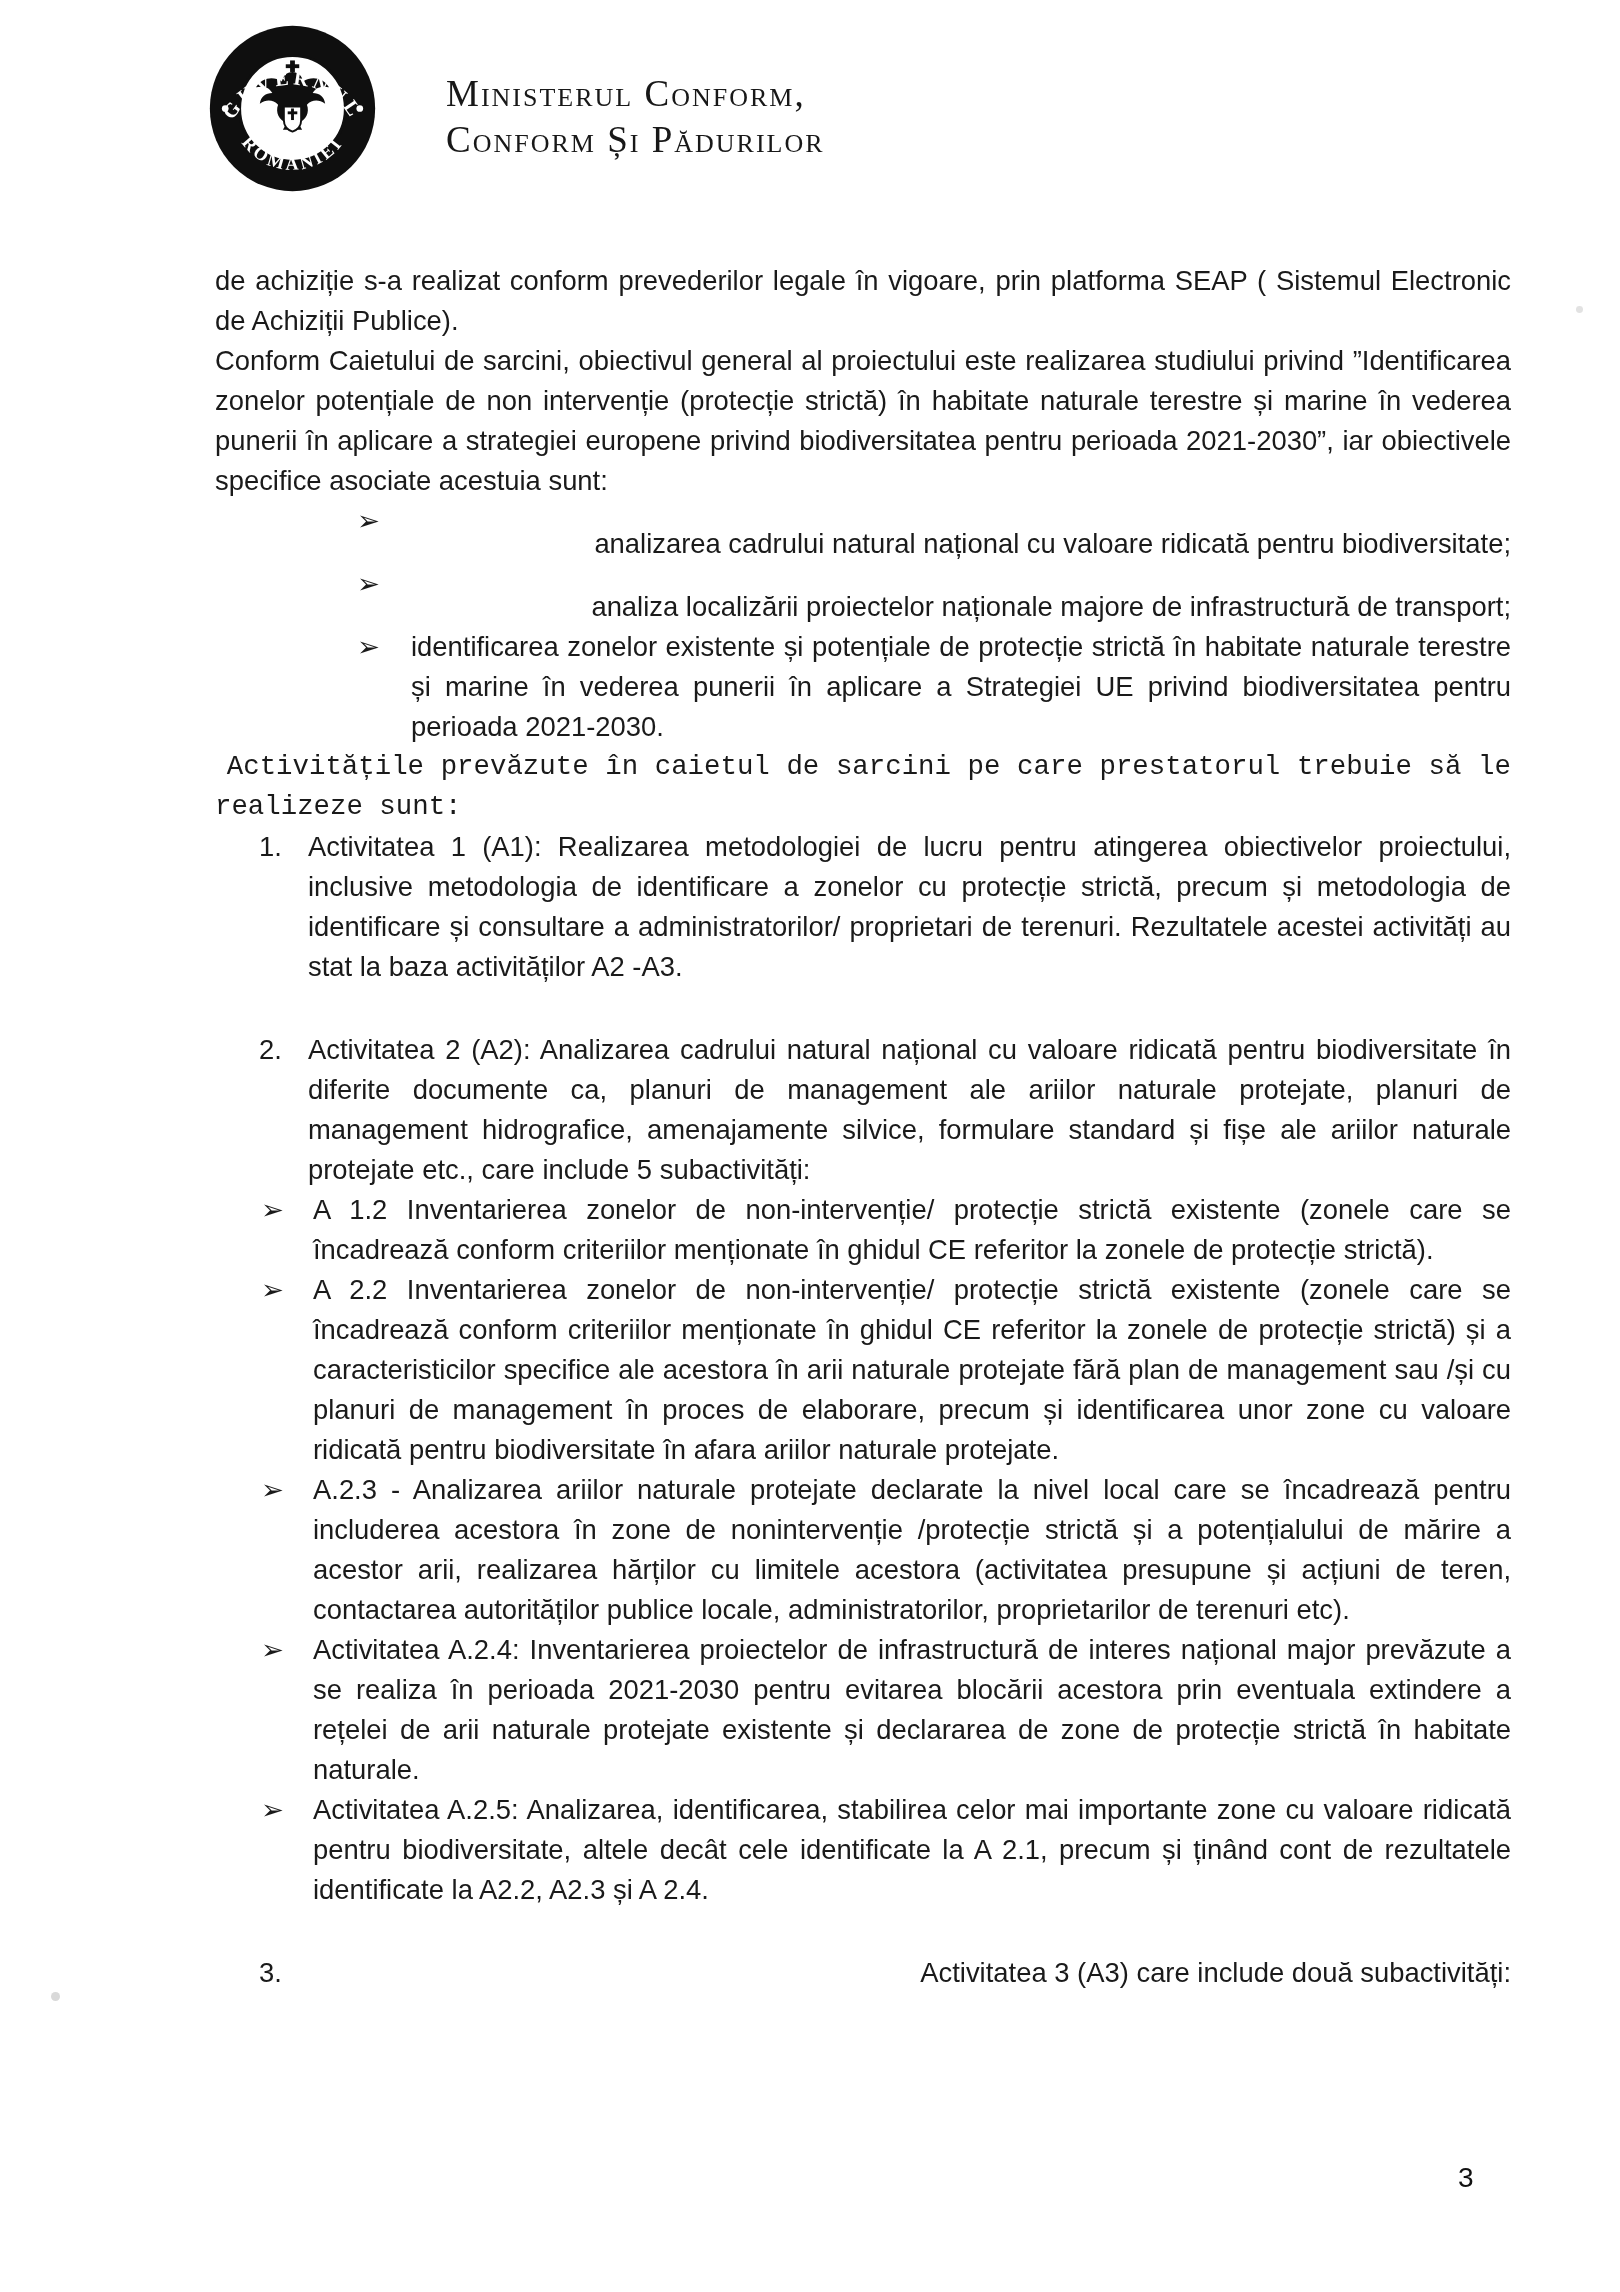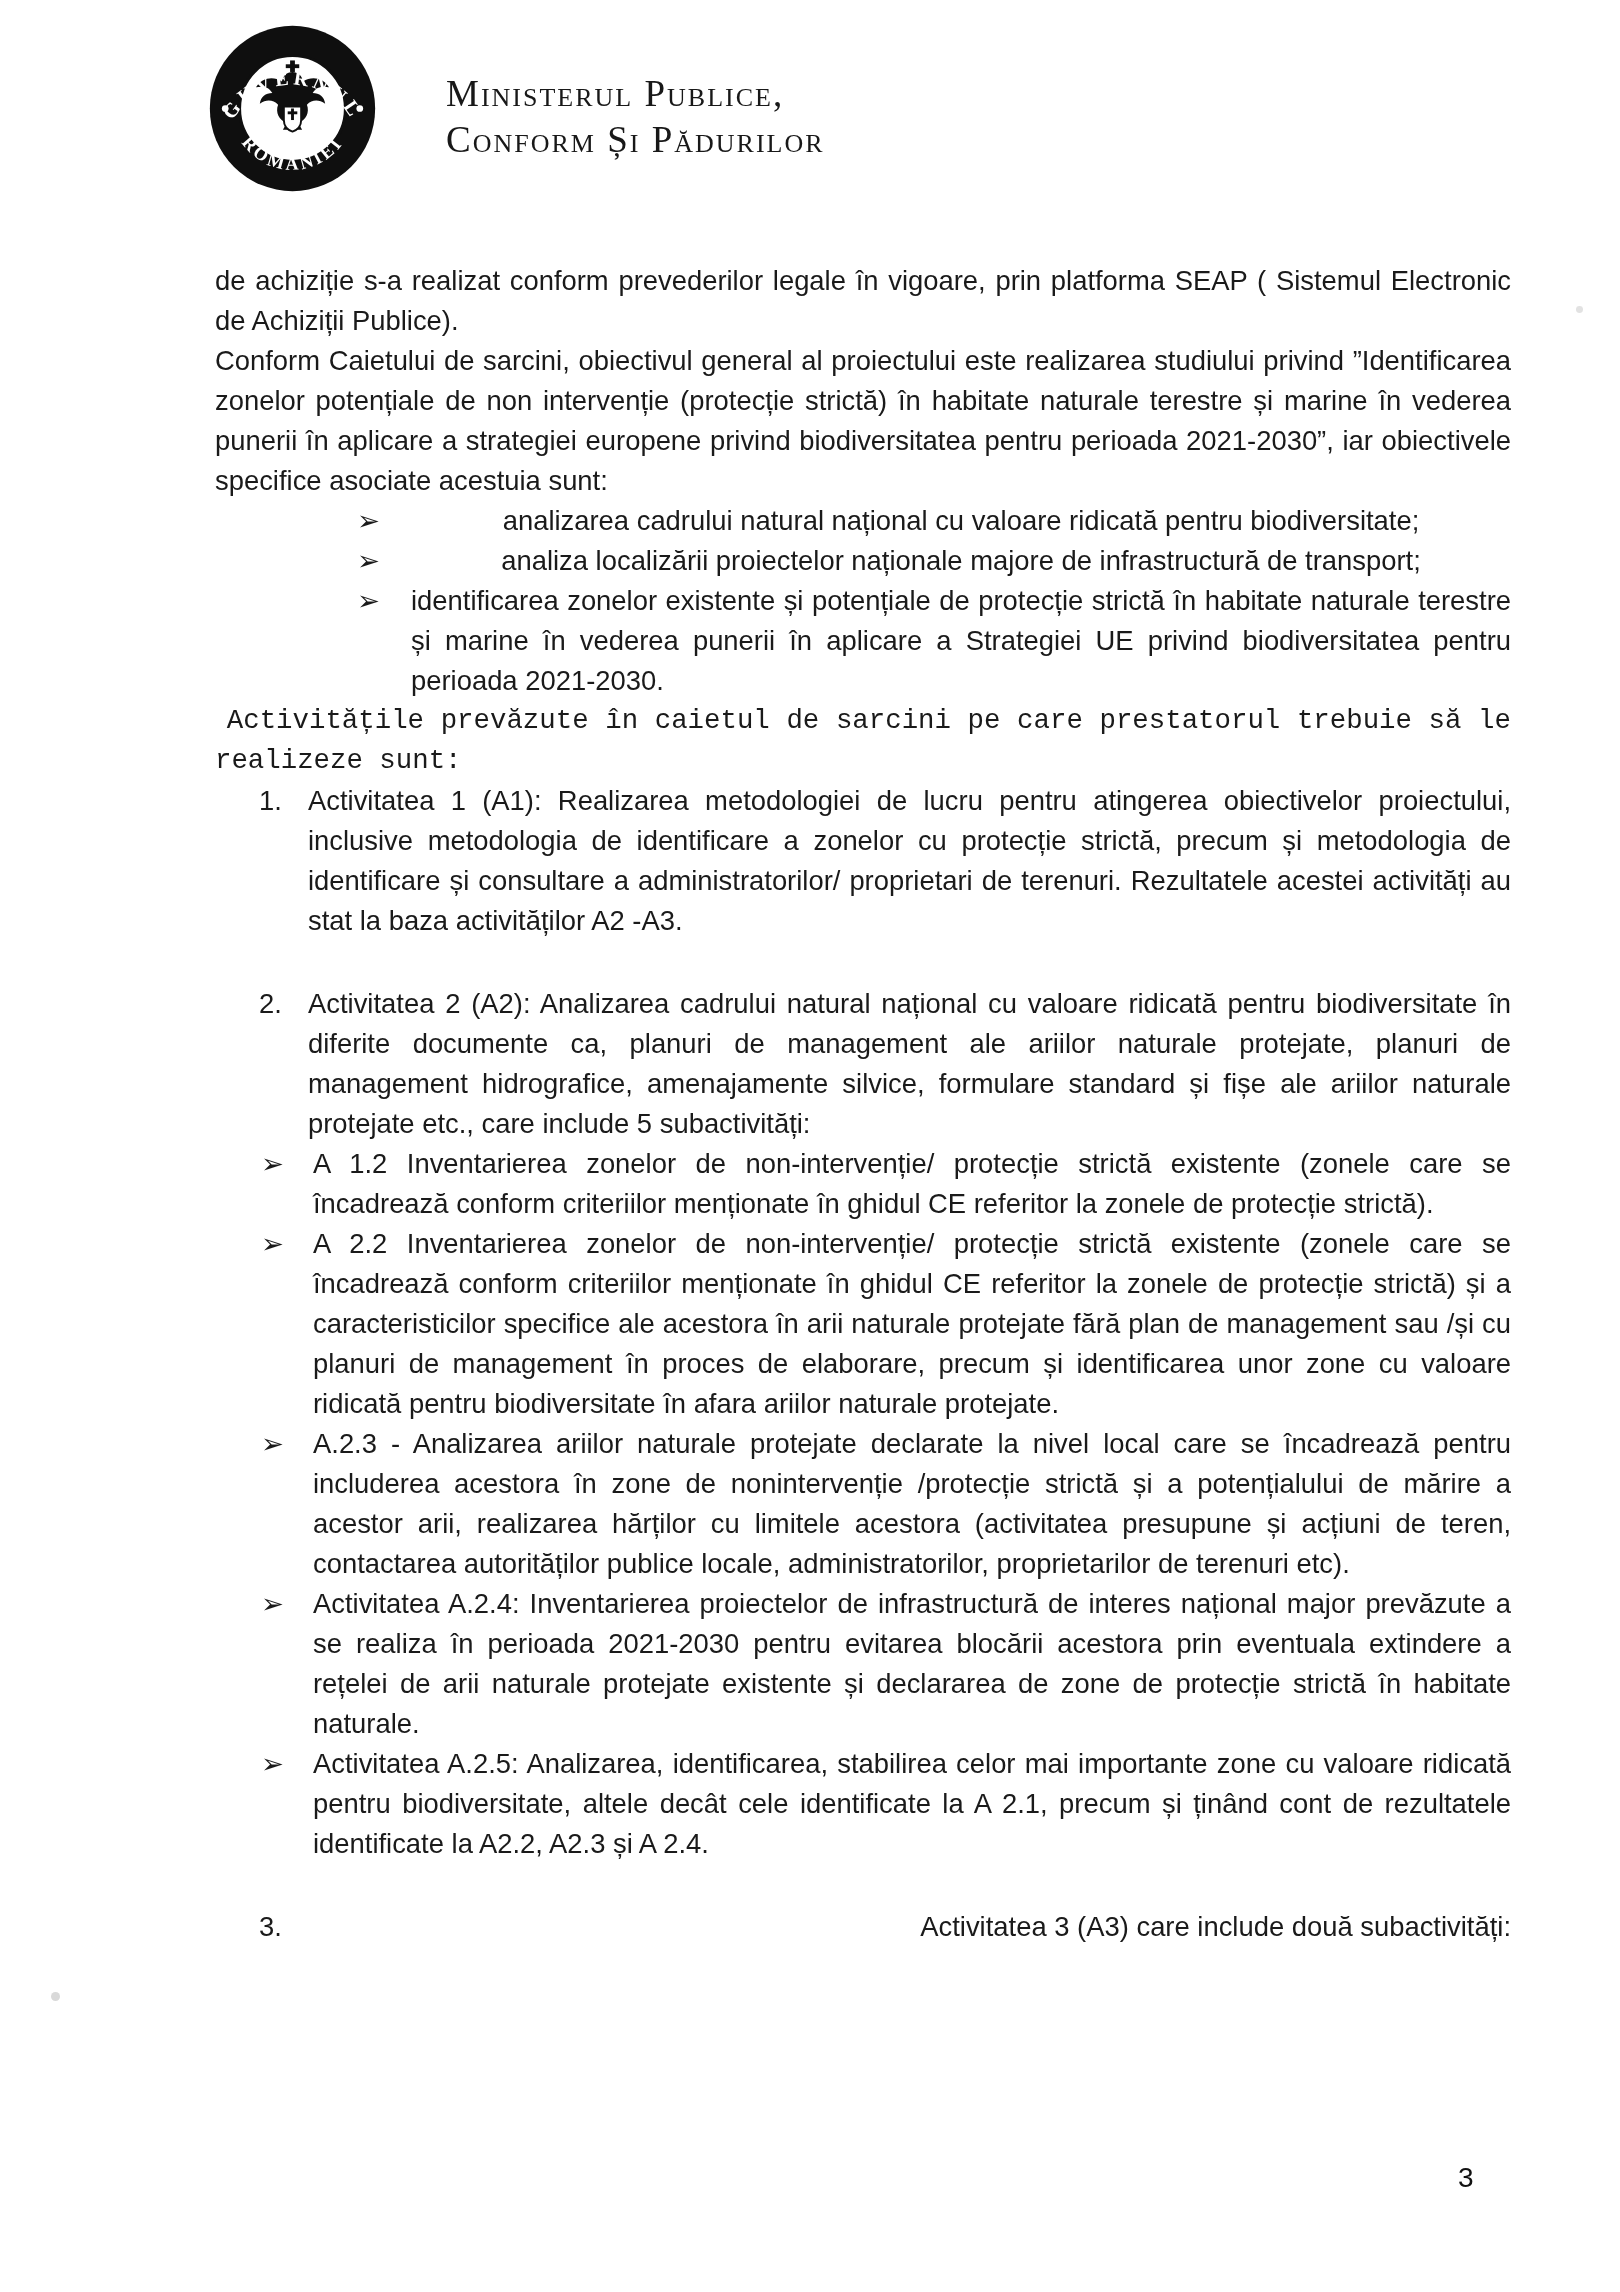"Ministerul Publice," div { text: Publice -> Conform }
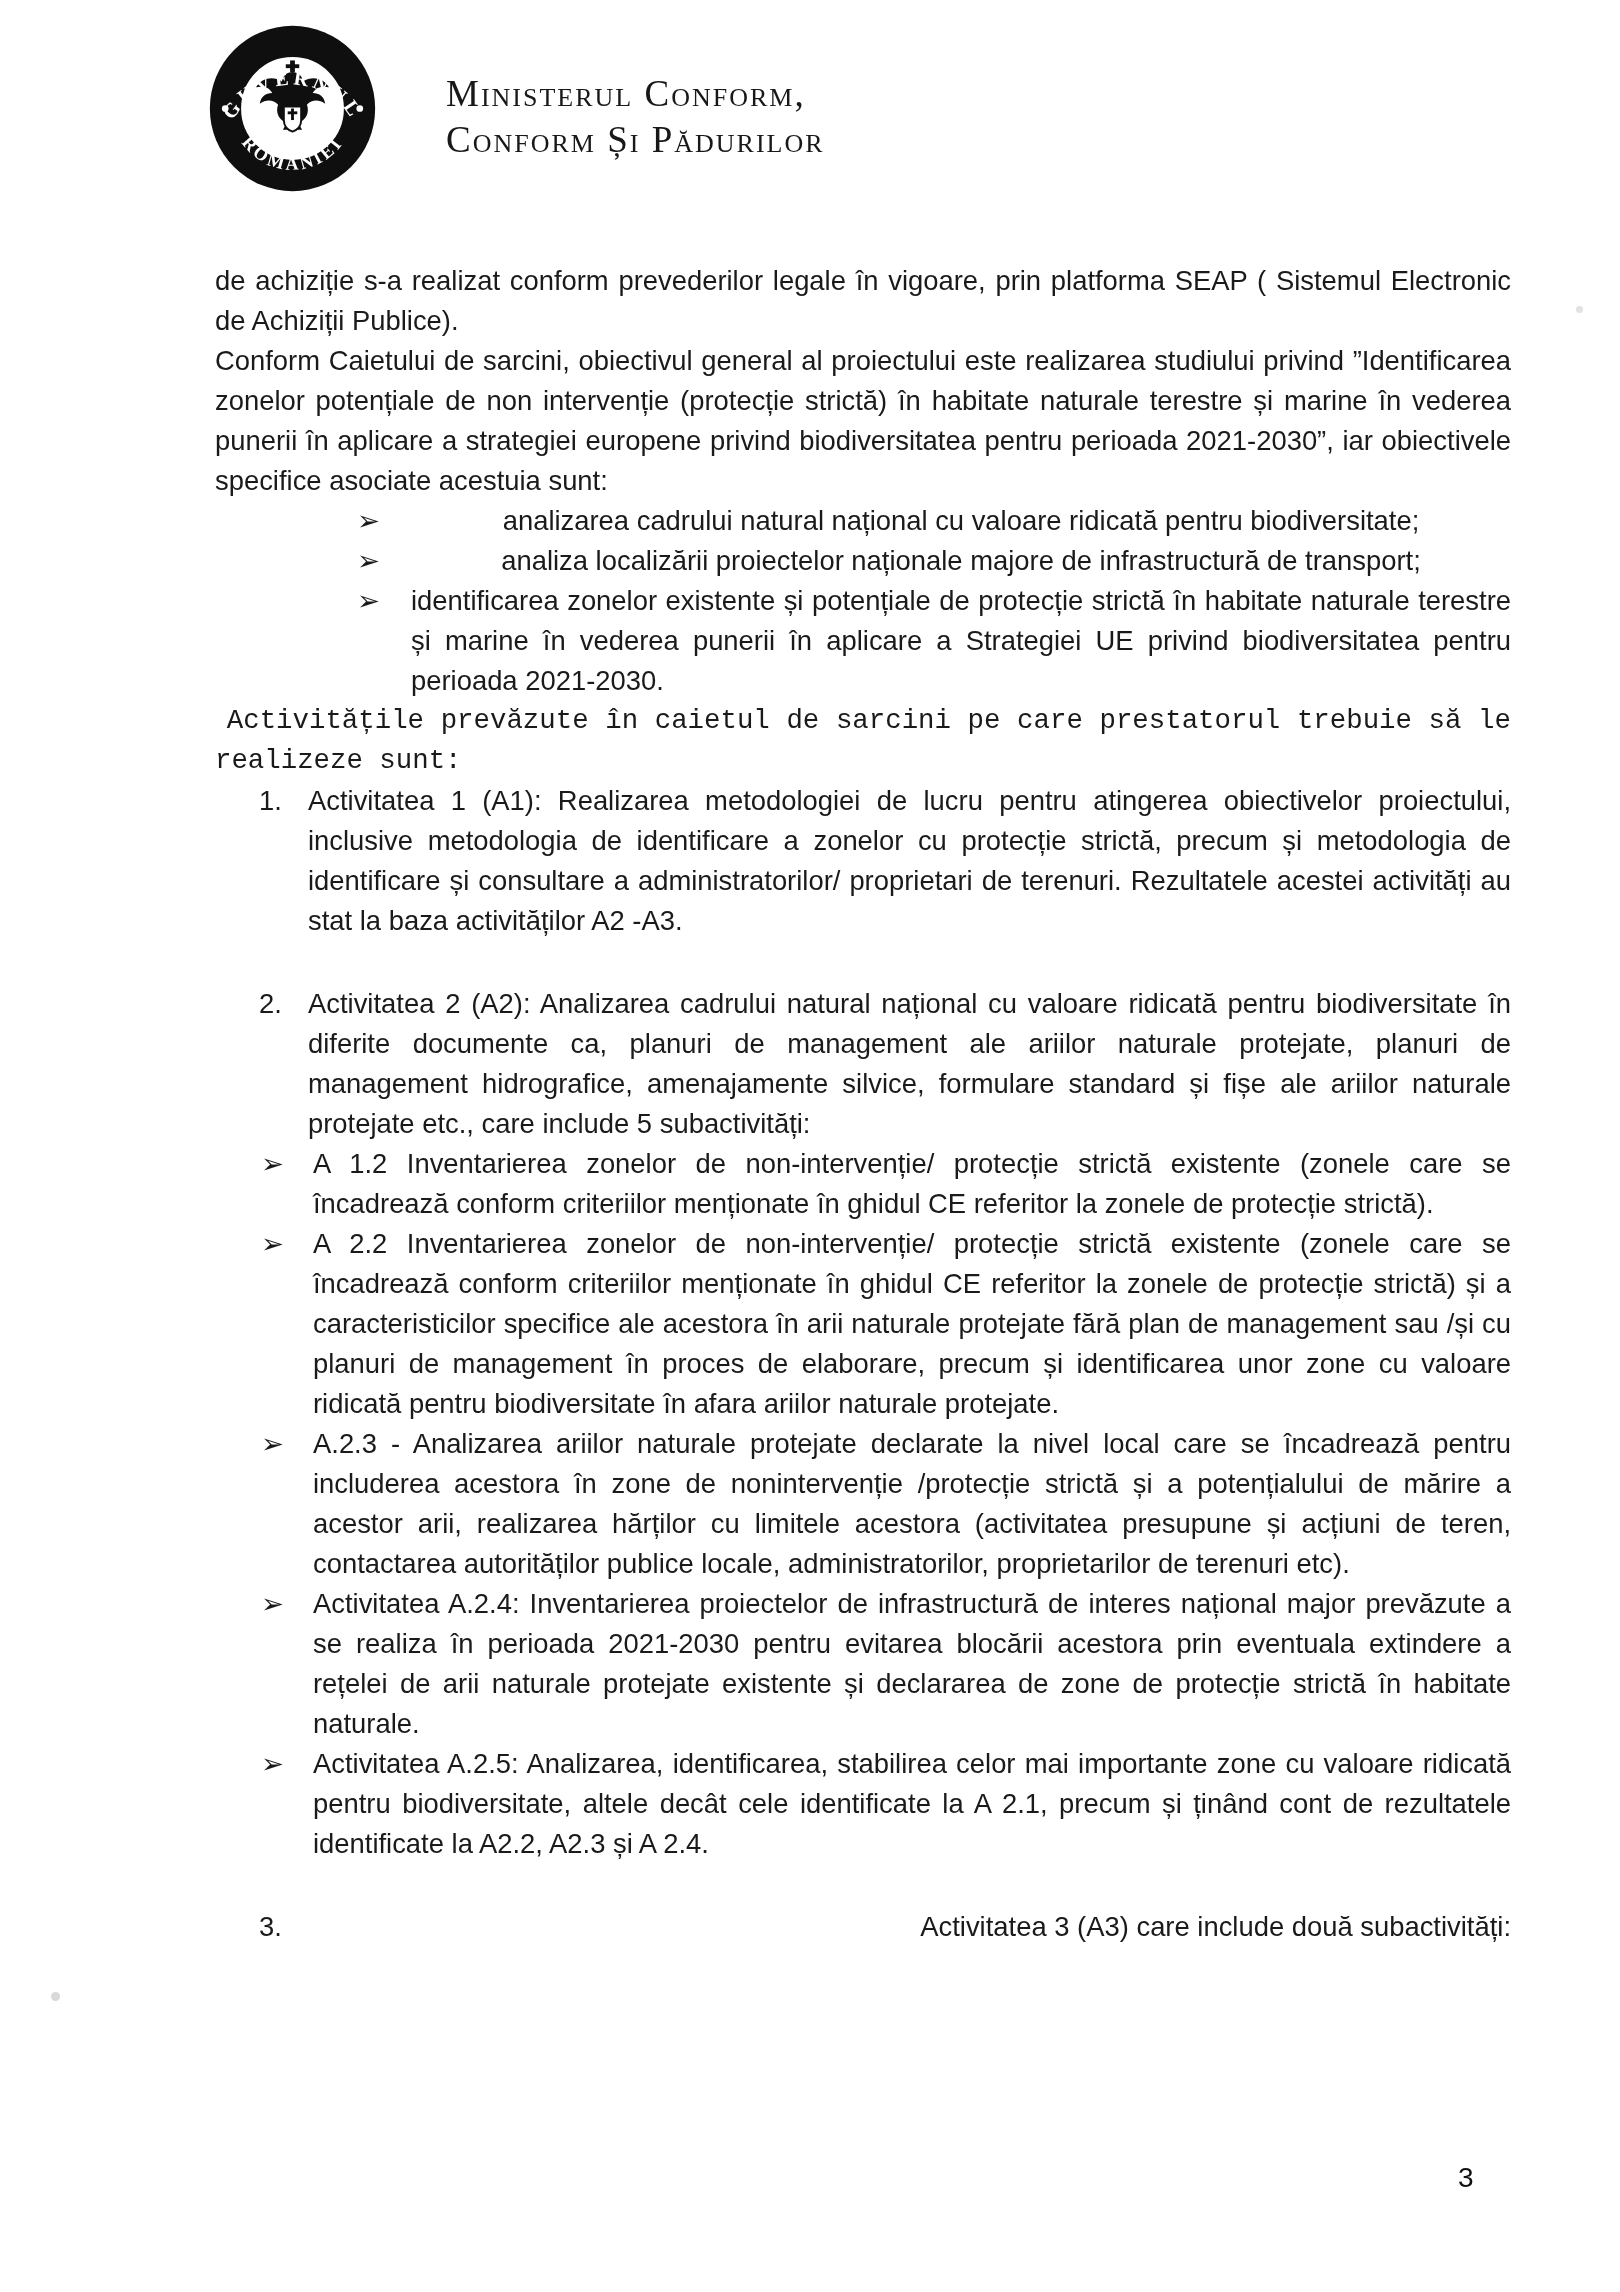"analizarea cadrului natural național cu" .obj-item .txt.last-no-justify { margin-top: none -> 23px; text-align: center -> right }
